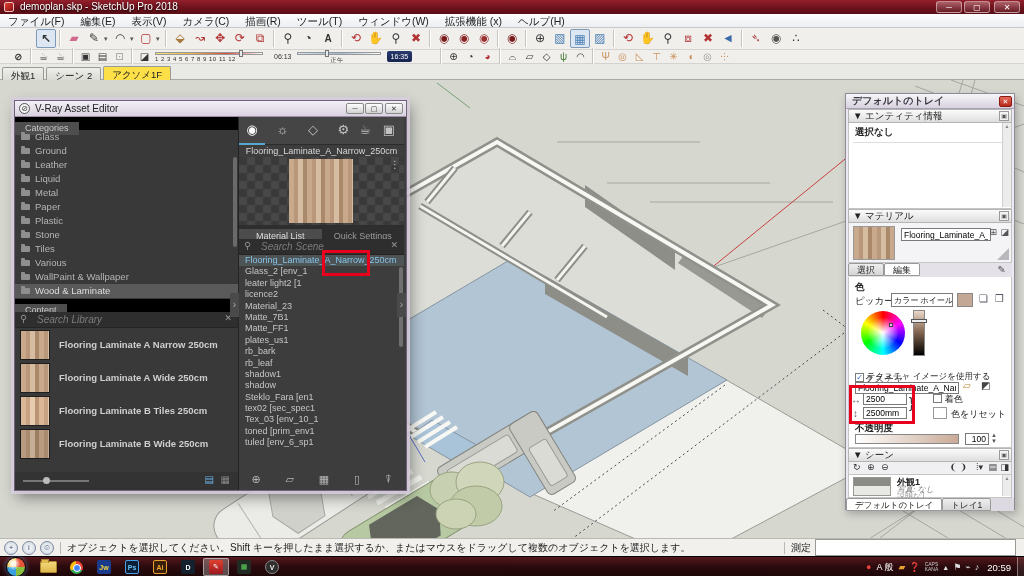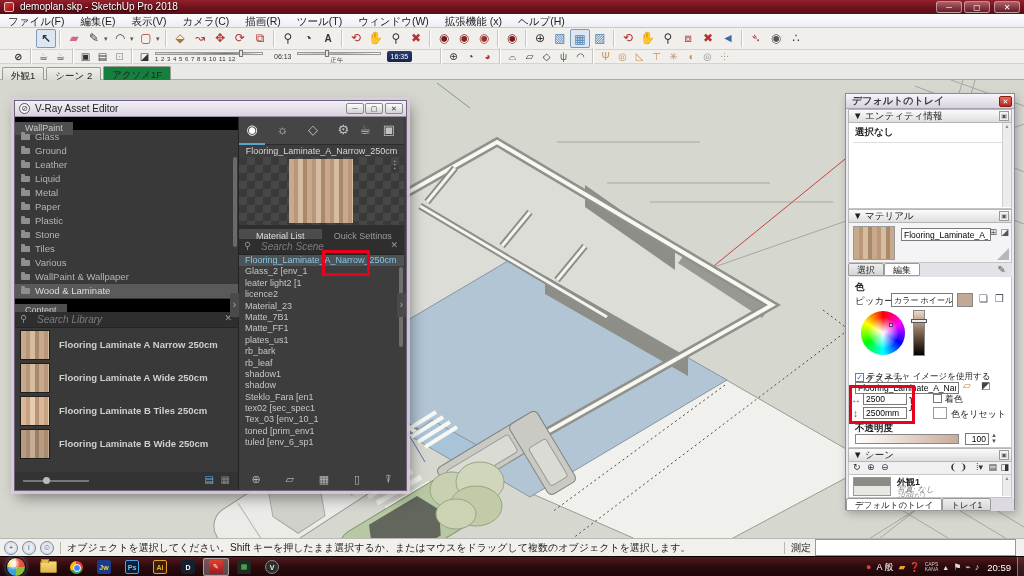"アクソメ1F" .stab.active { background: #15803d -> #fde047 }
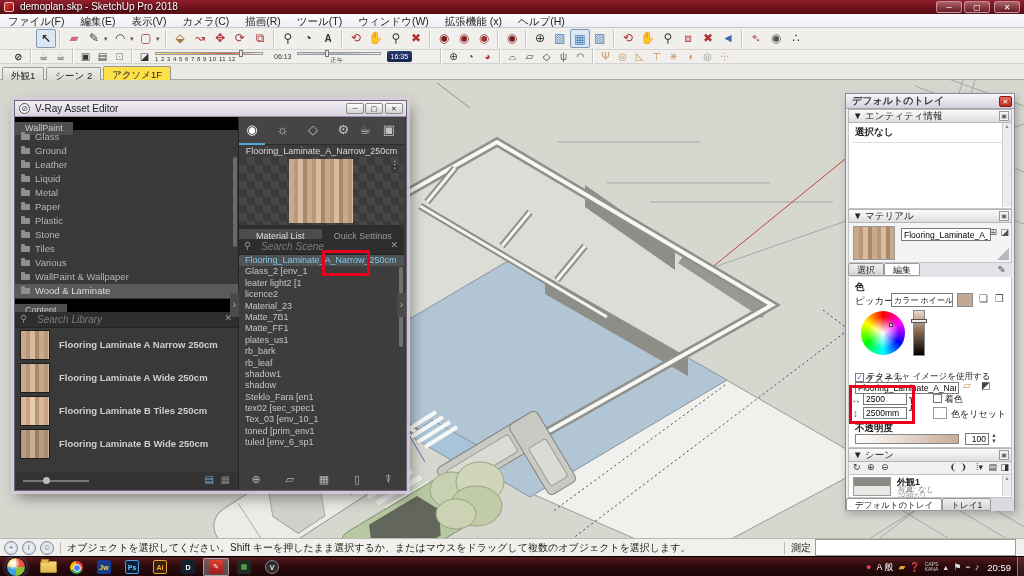"WallPaint" span.tabon { text: WallPaint -> Categories }
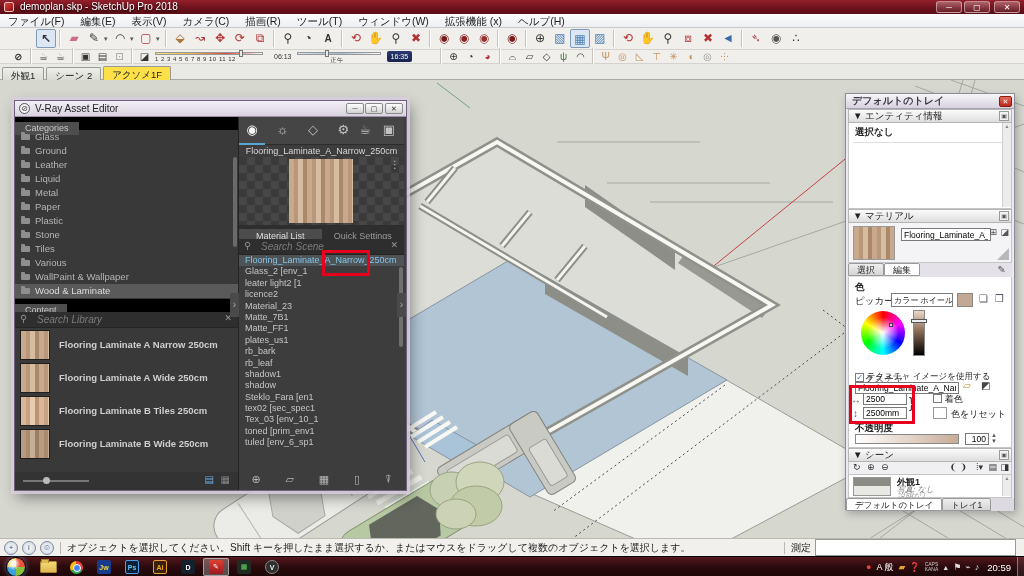"説明なし" span.abs { font-style: italic -> none }
